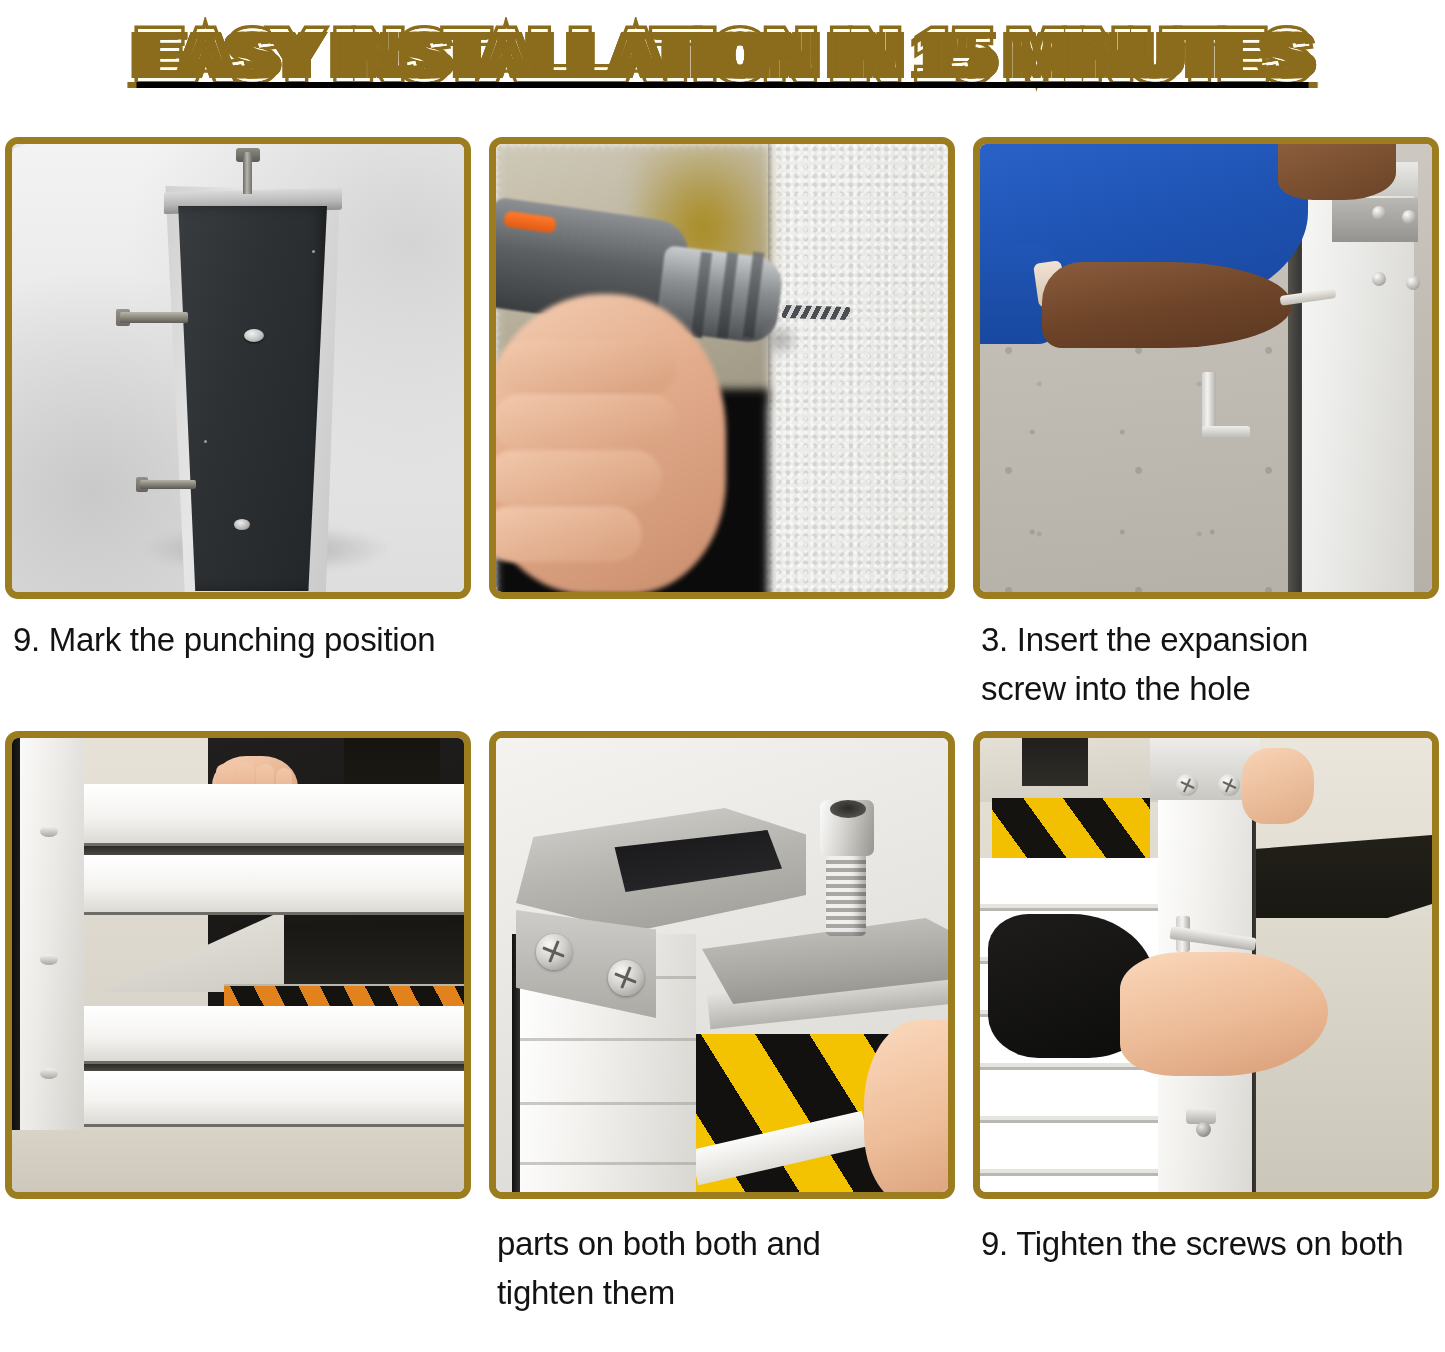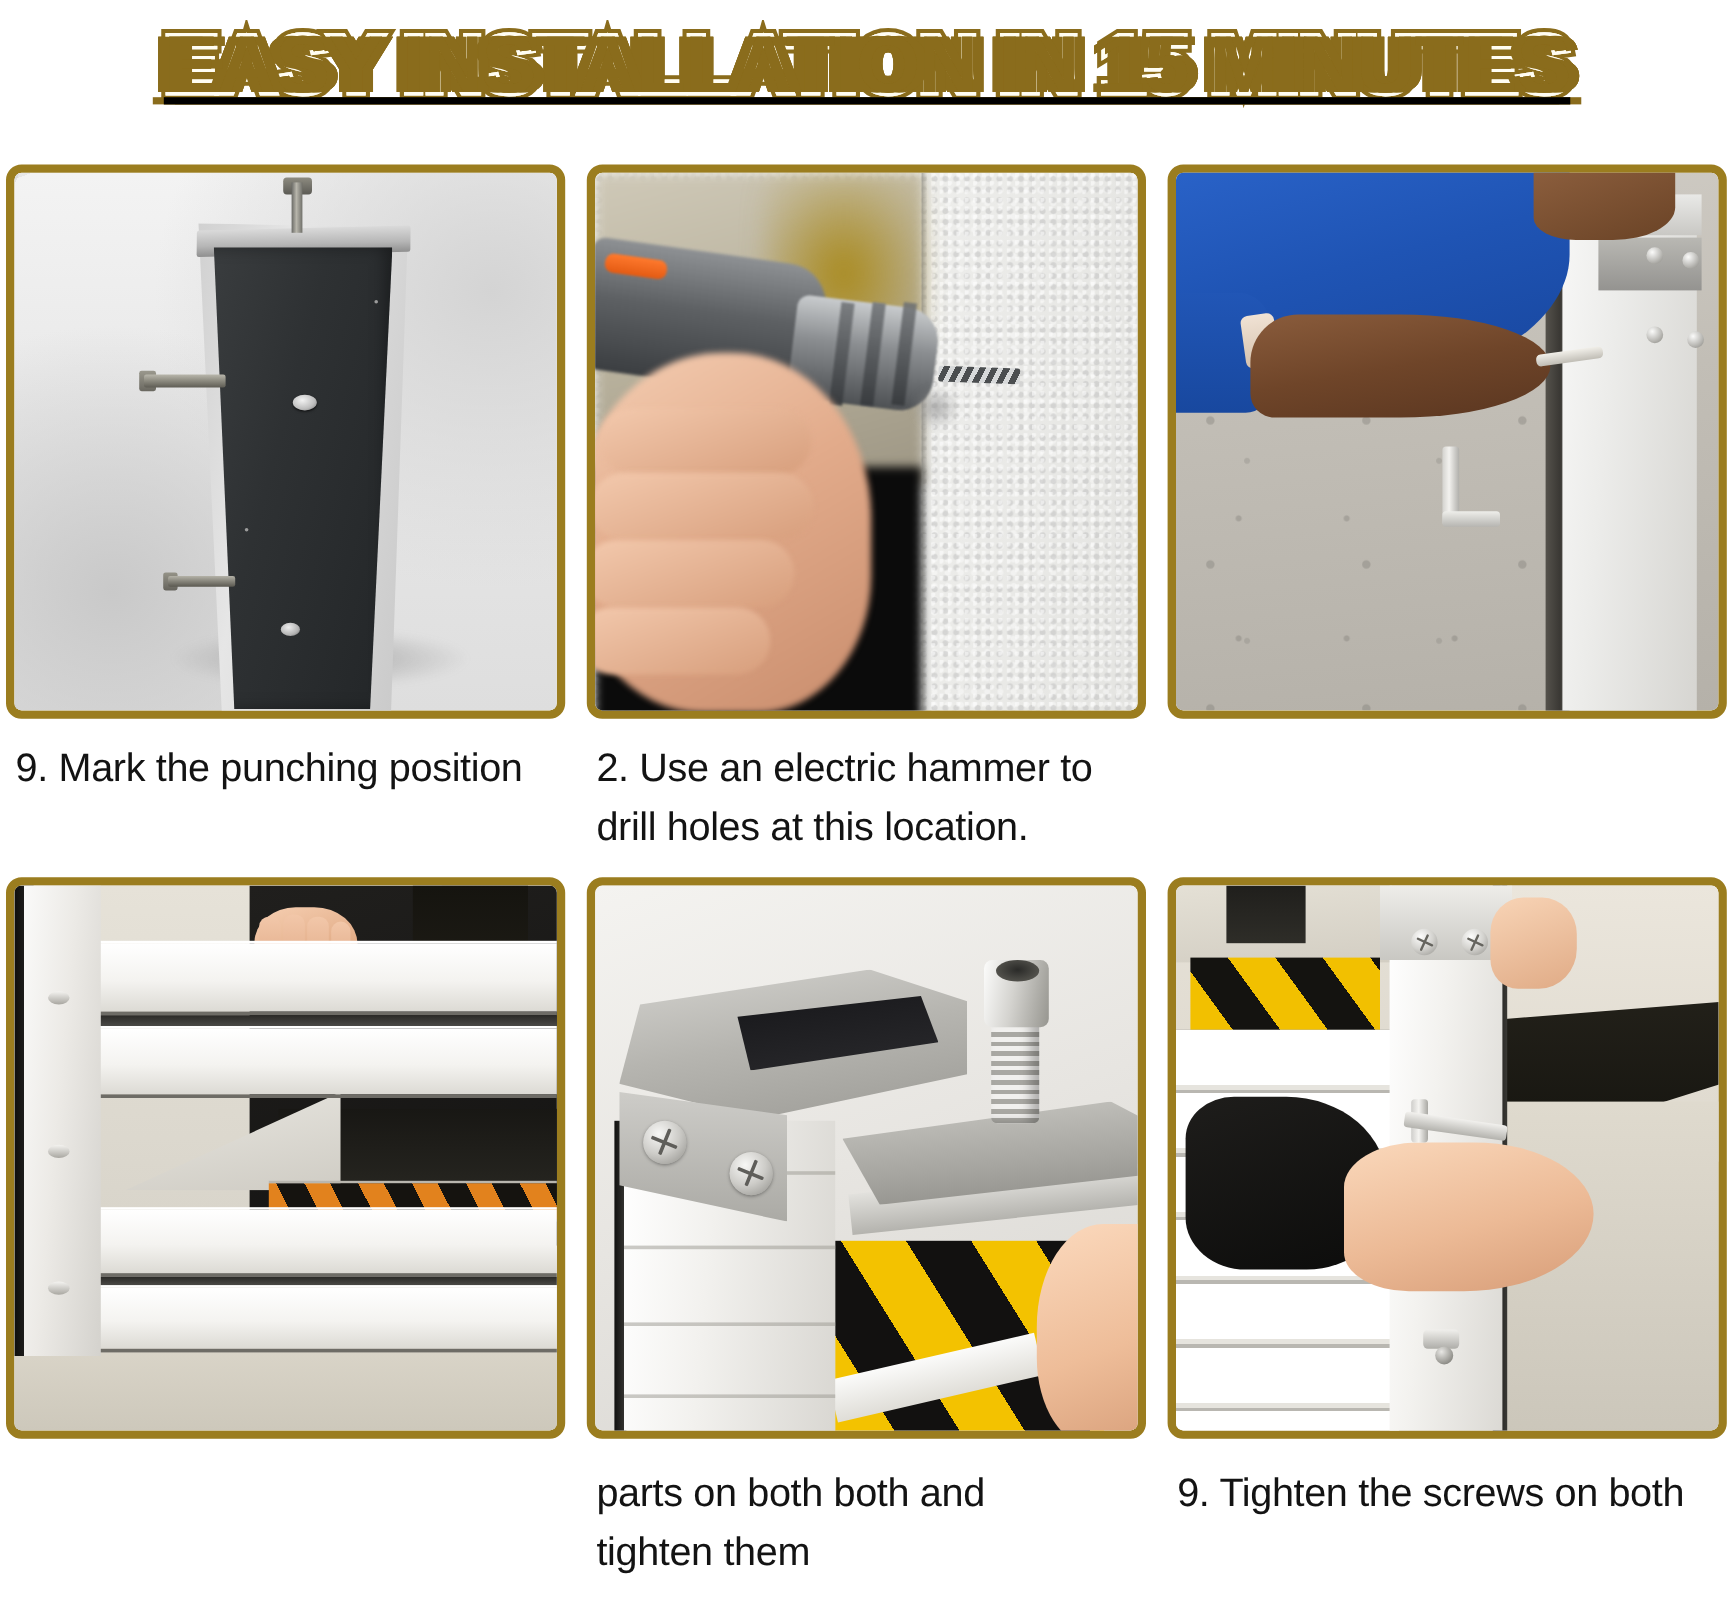"2. Use an electric hammer" div.caption { html: <div> <span>2. Use an electric hammer to</span> <span>drill holes at this location.</span> </div> -> none }
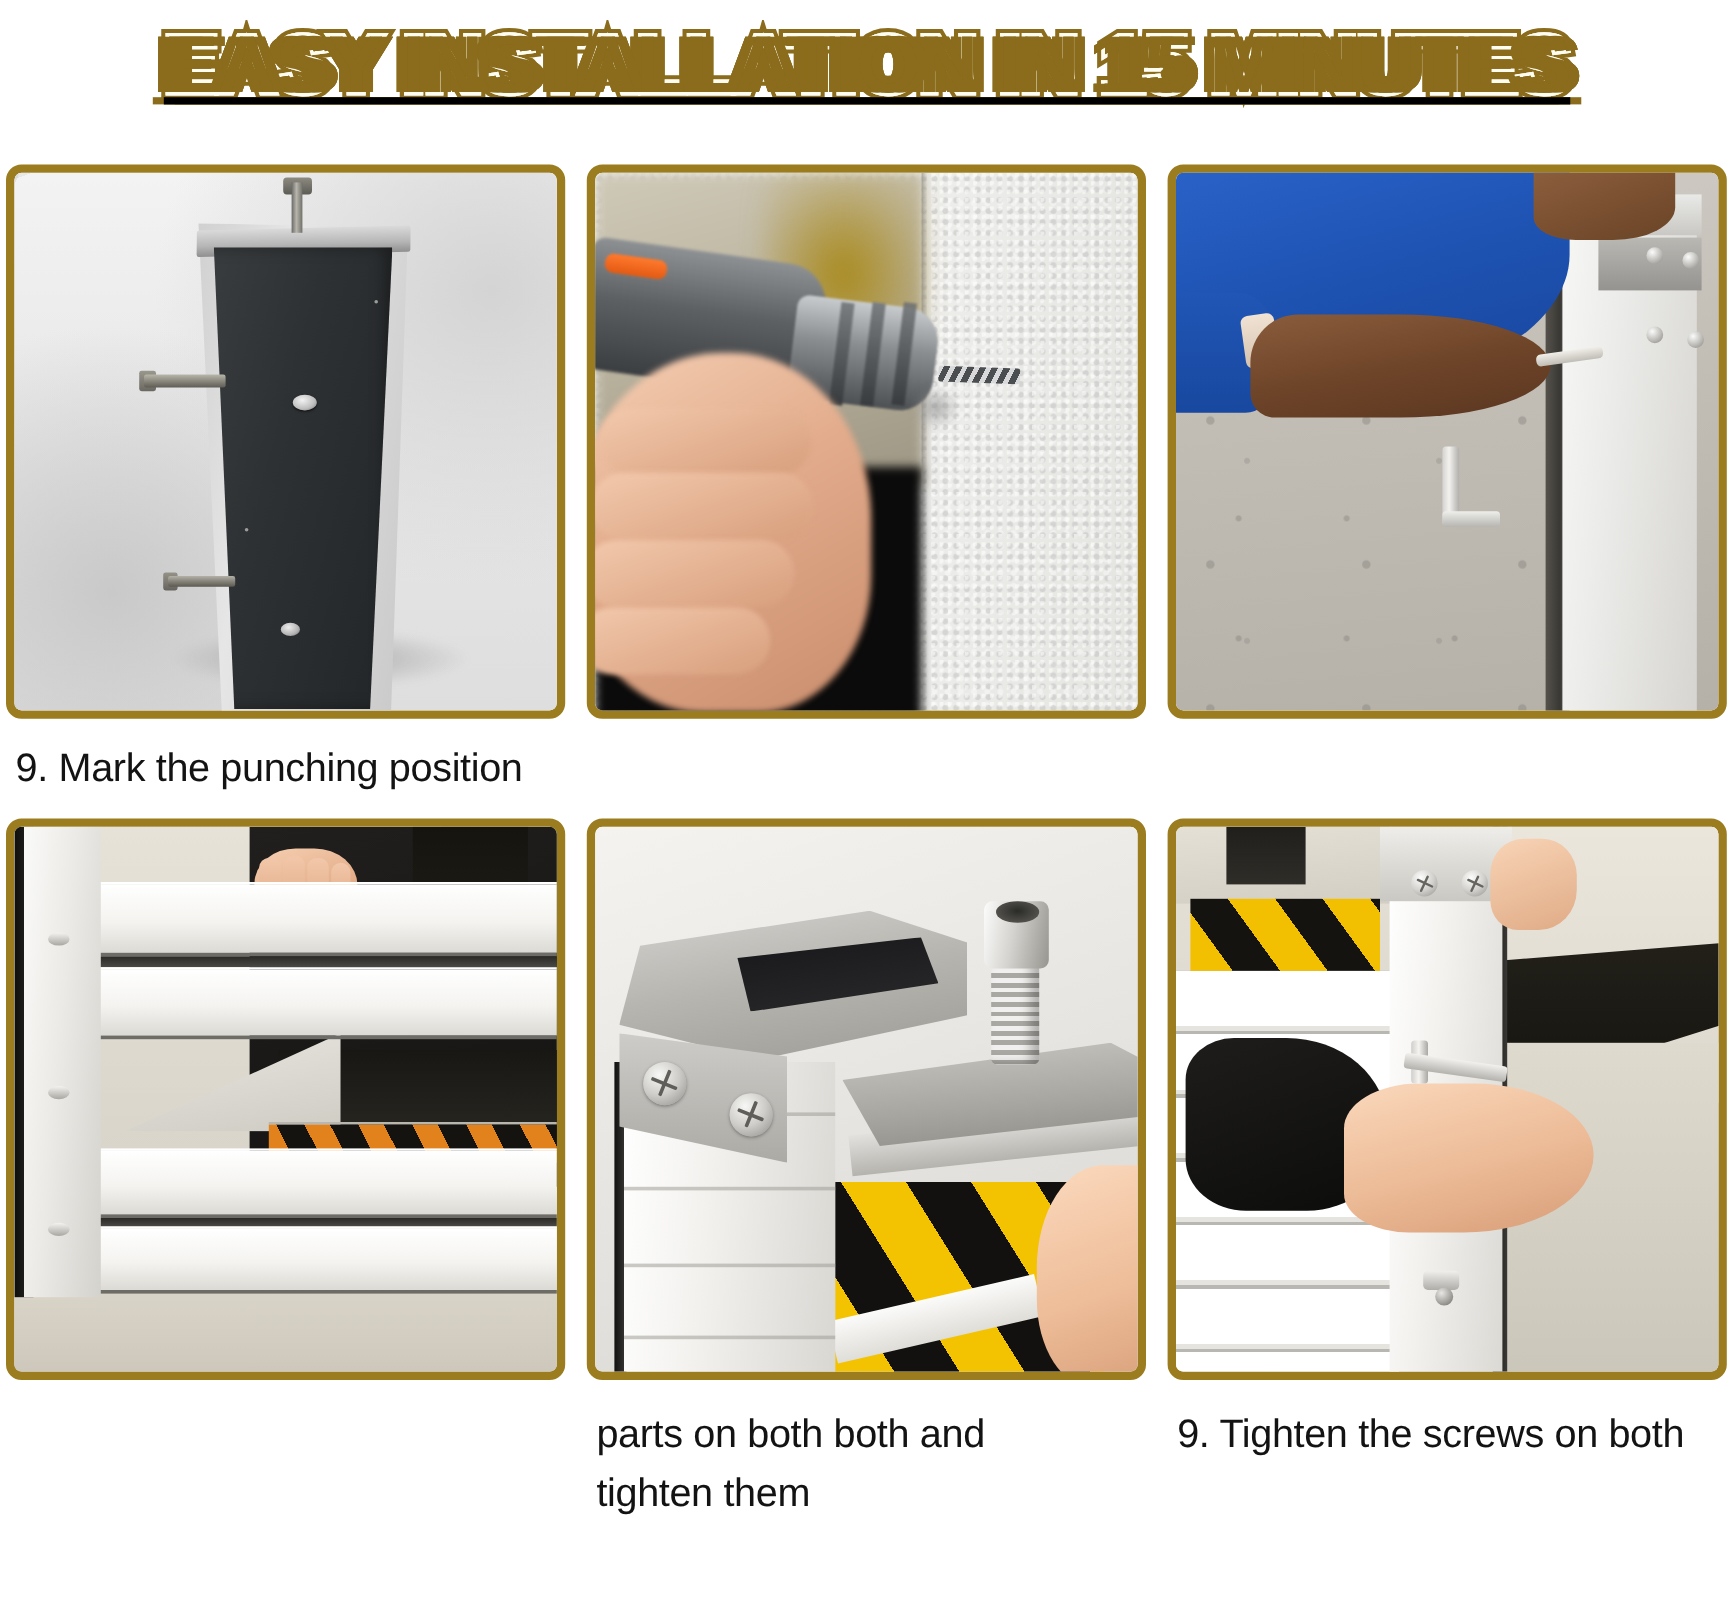"3. Insert the expansion" div.caption { html: none -> <div> <span>3. Insert the expansion</span> <span>screw into the hole</span> </div> }
